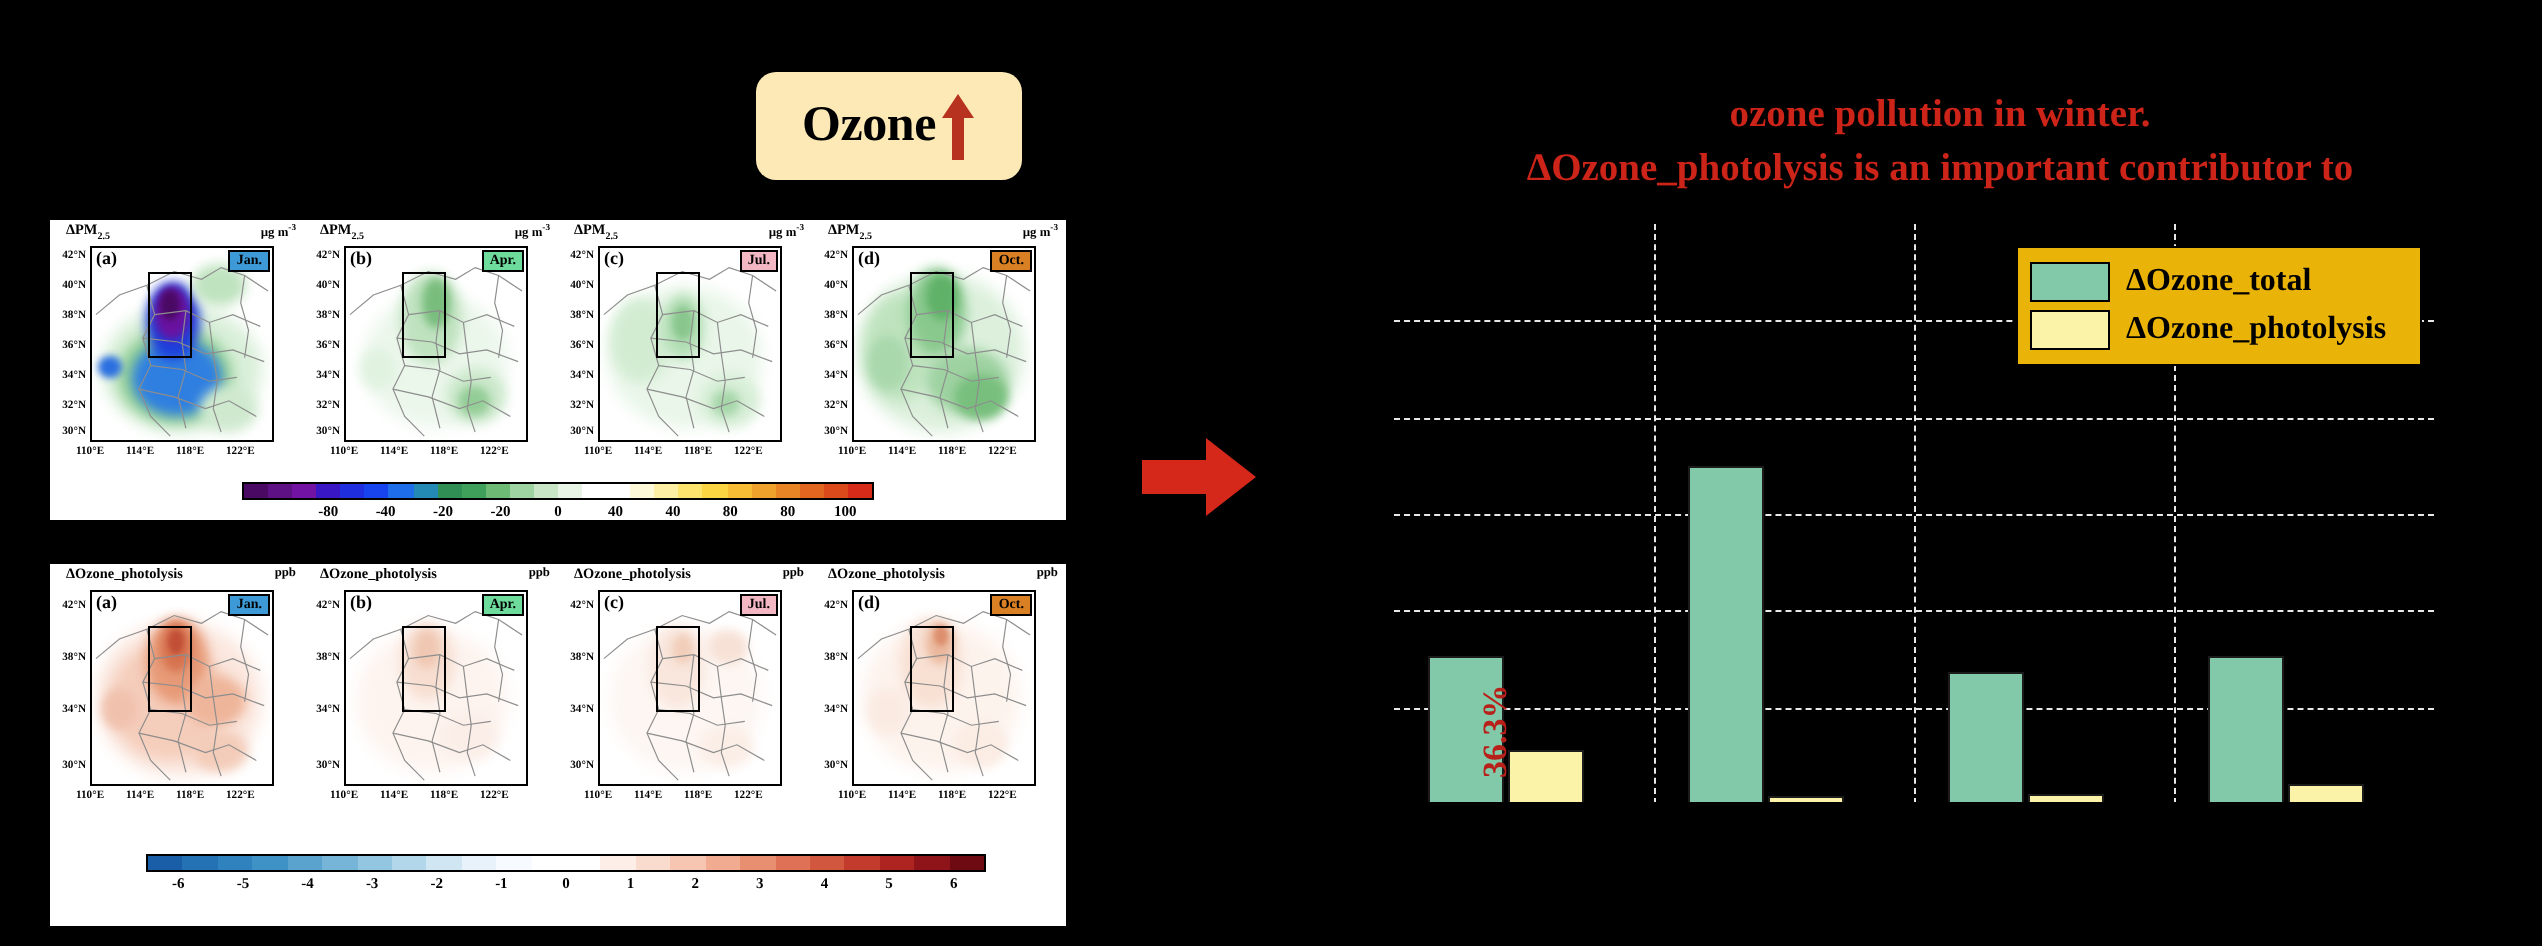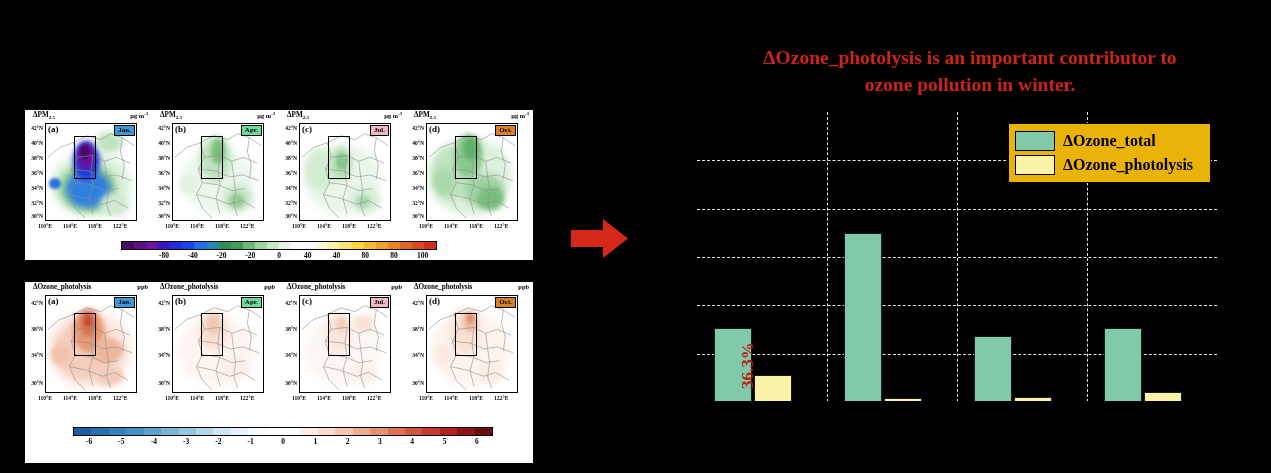"Ozone" div.pill { html: none -> <div> <span>Ozone</span> <svg> <path></path> </svg> </div> }
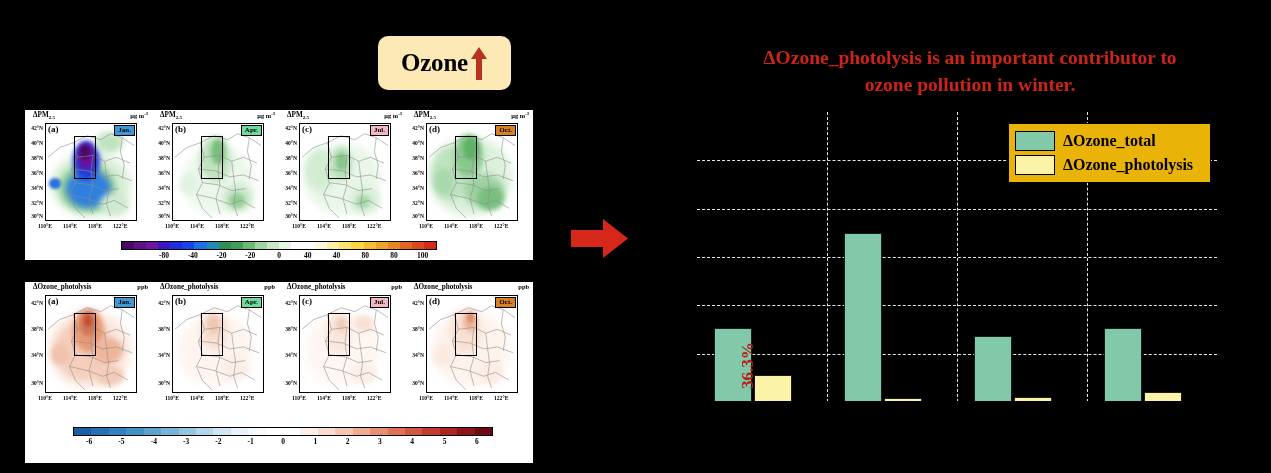"ΔOzone_photolysis is an important" div { order: before "ozone pollution in winter." -> after "ozone pollution in winter." }
